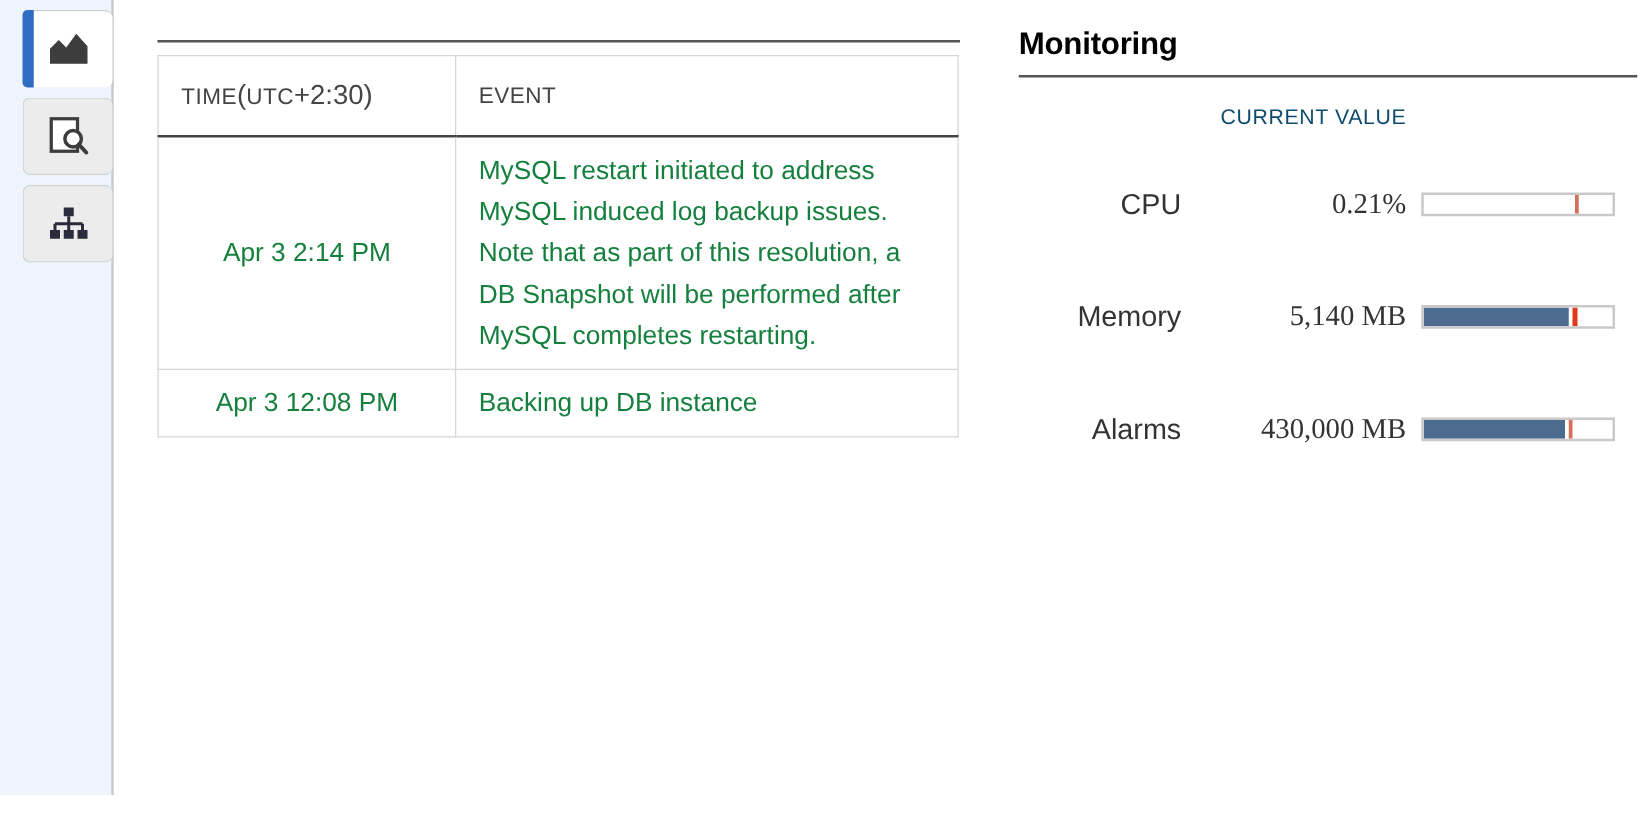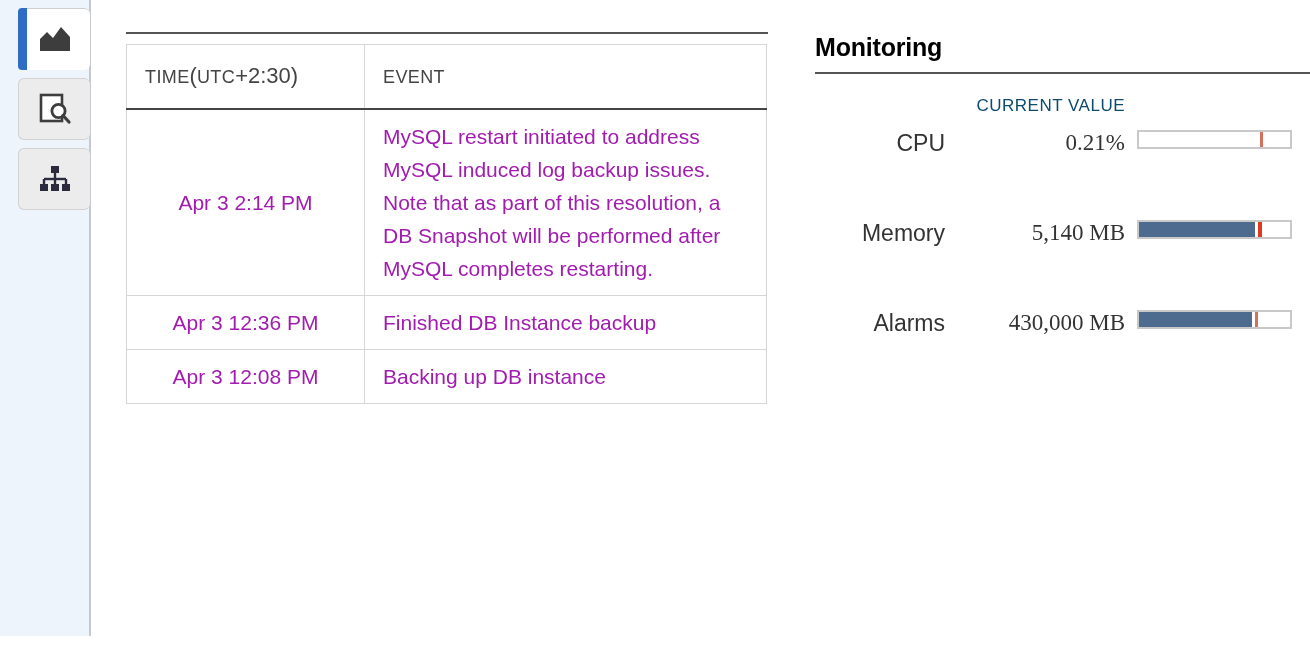"Monitoring" .panel-right { top: 32px -> 20px }
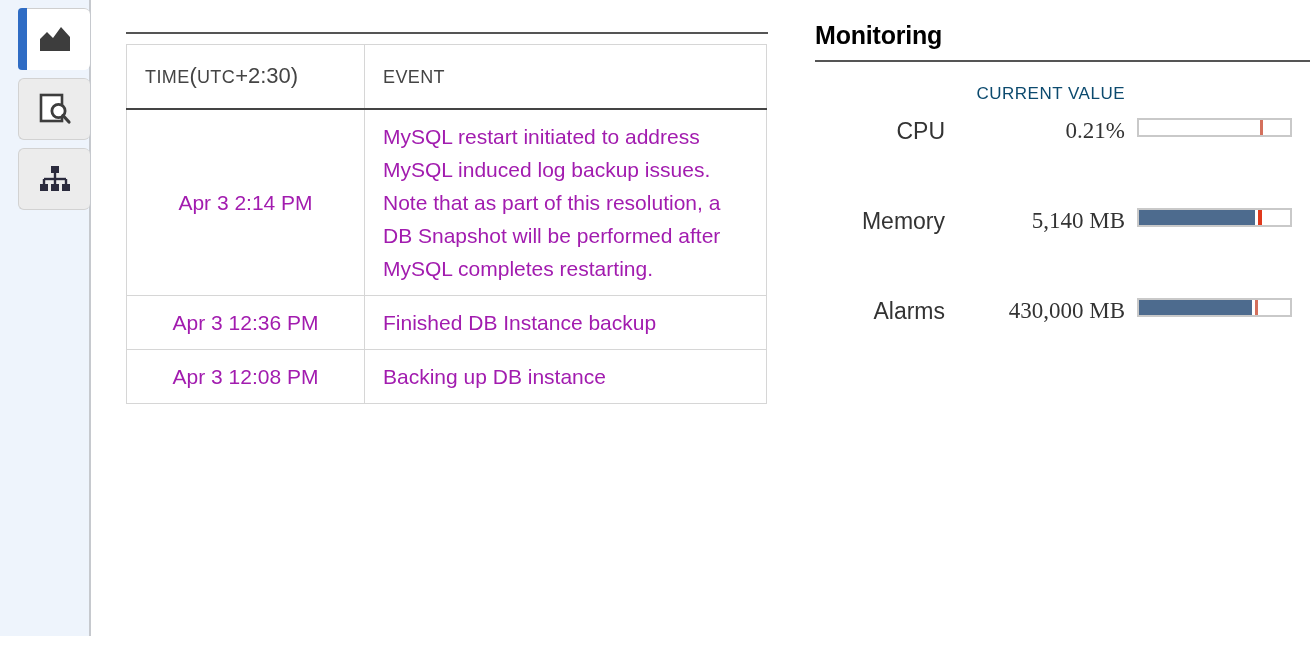"MySQL restart initiated to address" table.events th, table.events td { color: #a21caf -> #15803d }
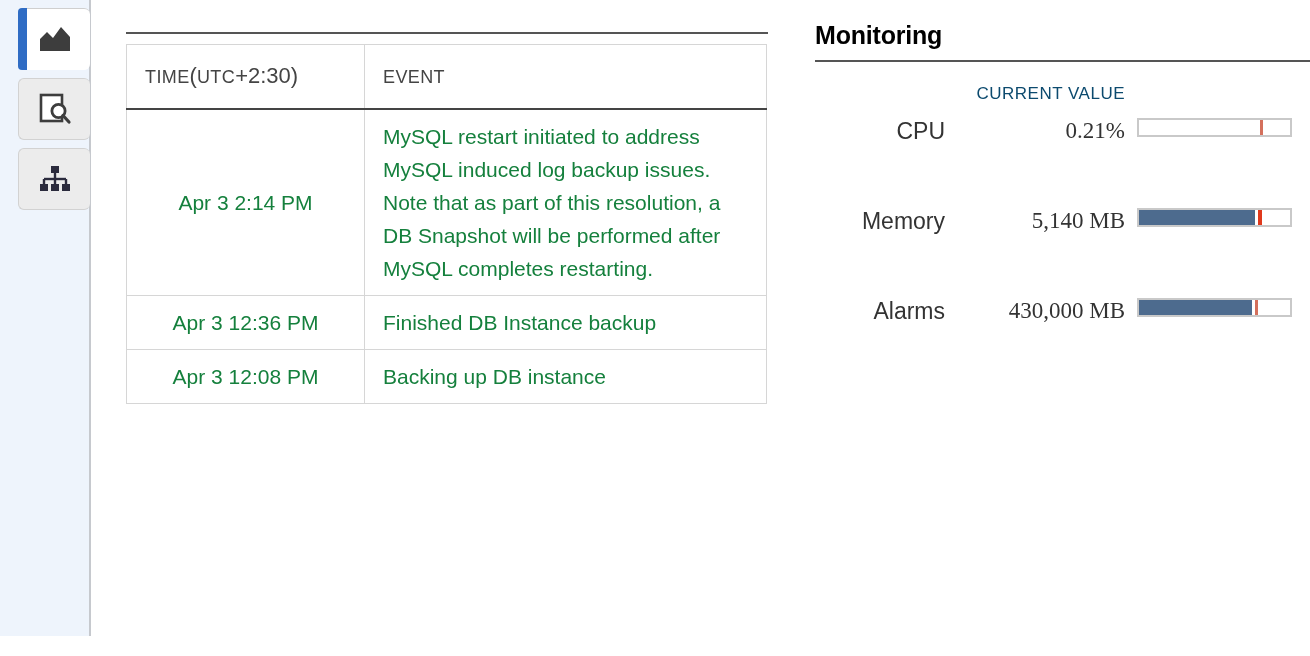"CPU" .mon-row { align-items: flex-start -> center }
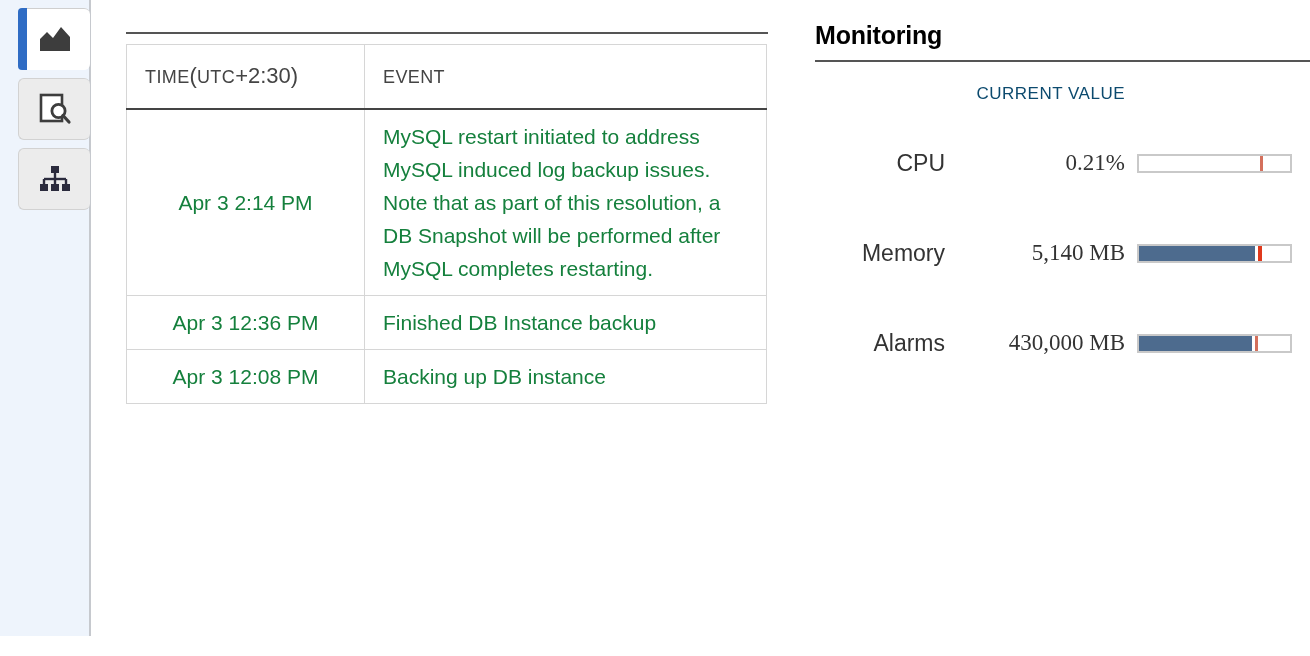"Apr 3 12:36 PM" tr { html: <tr> <td>Apr 3 12:36 PM</td> <td>Finished DB Instance backup</td> </tr> -> none }
